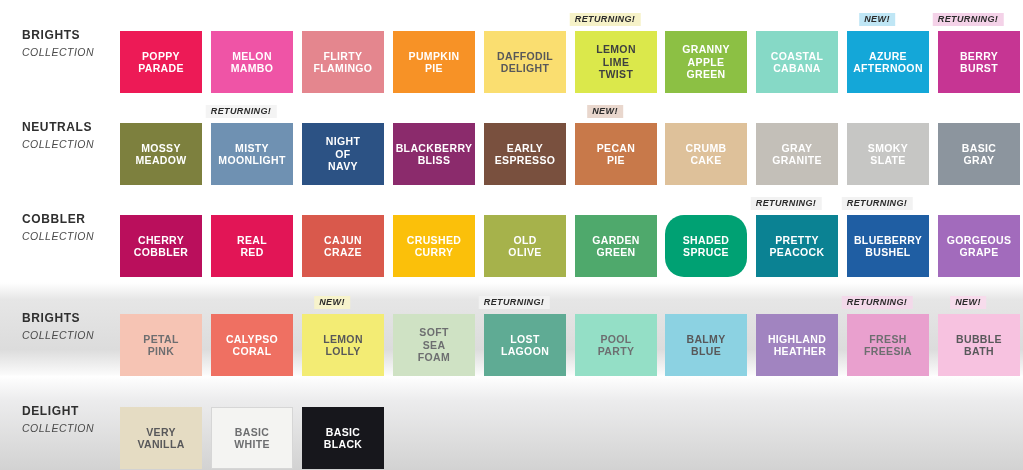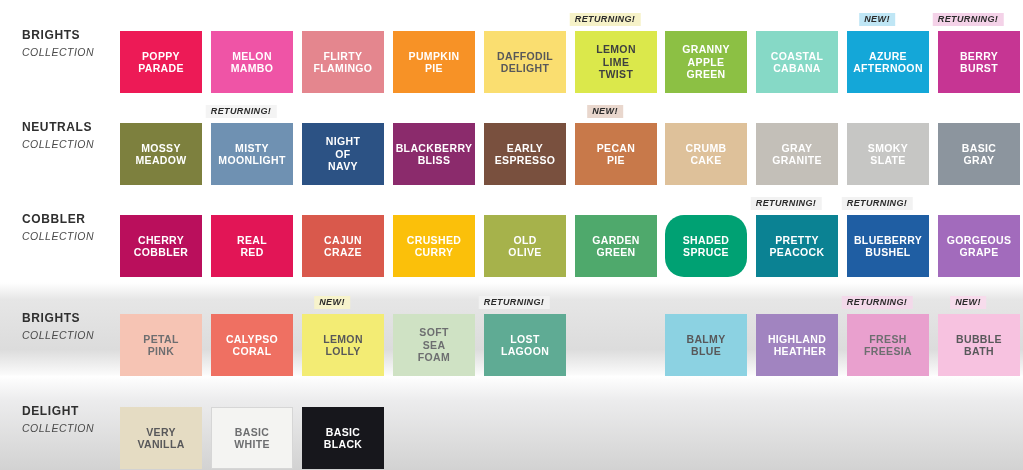"POOL" div.swatch-wrap { html: none -> <div> <div> <div>POOL<br>PARTY</div> </div> </div> }
